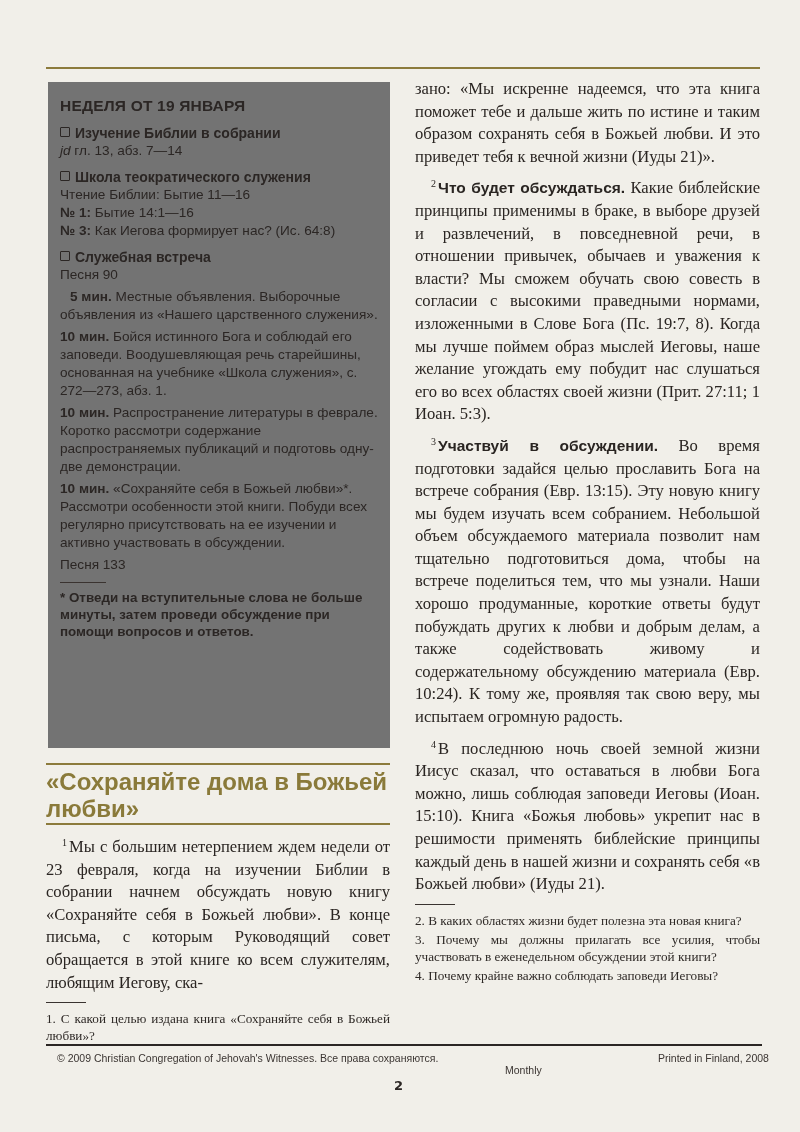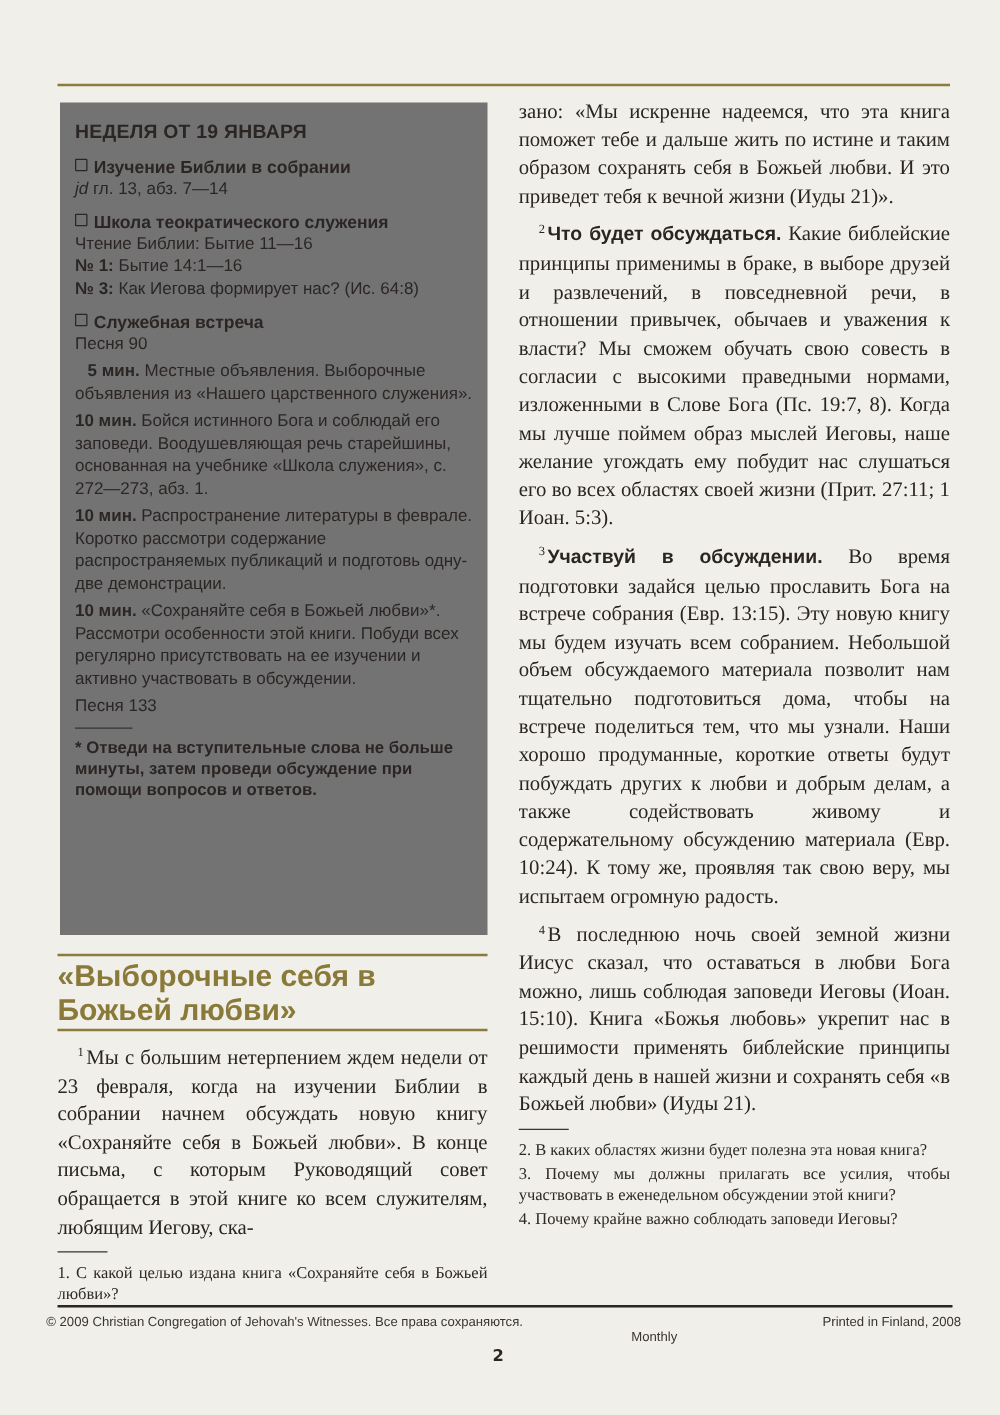"«Выборочные себя в Божьей любви»" h2.article-title { text: Выборочные себя -> Сохраняйте дома }
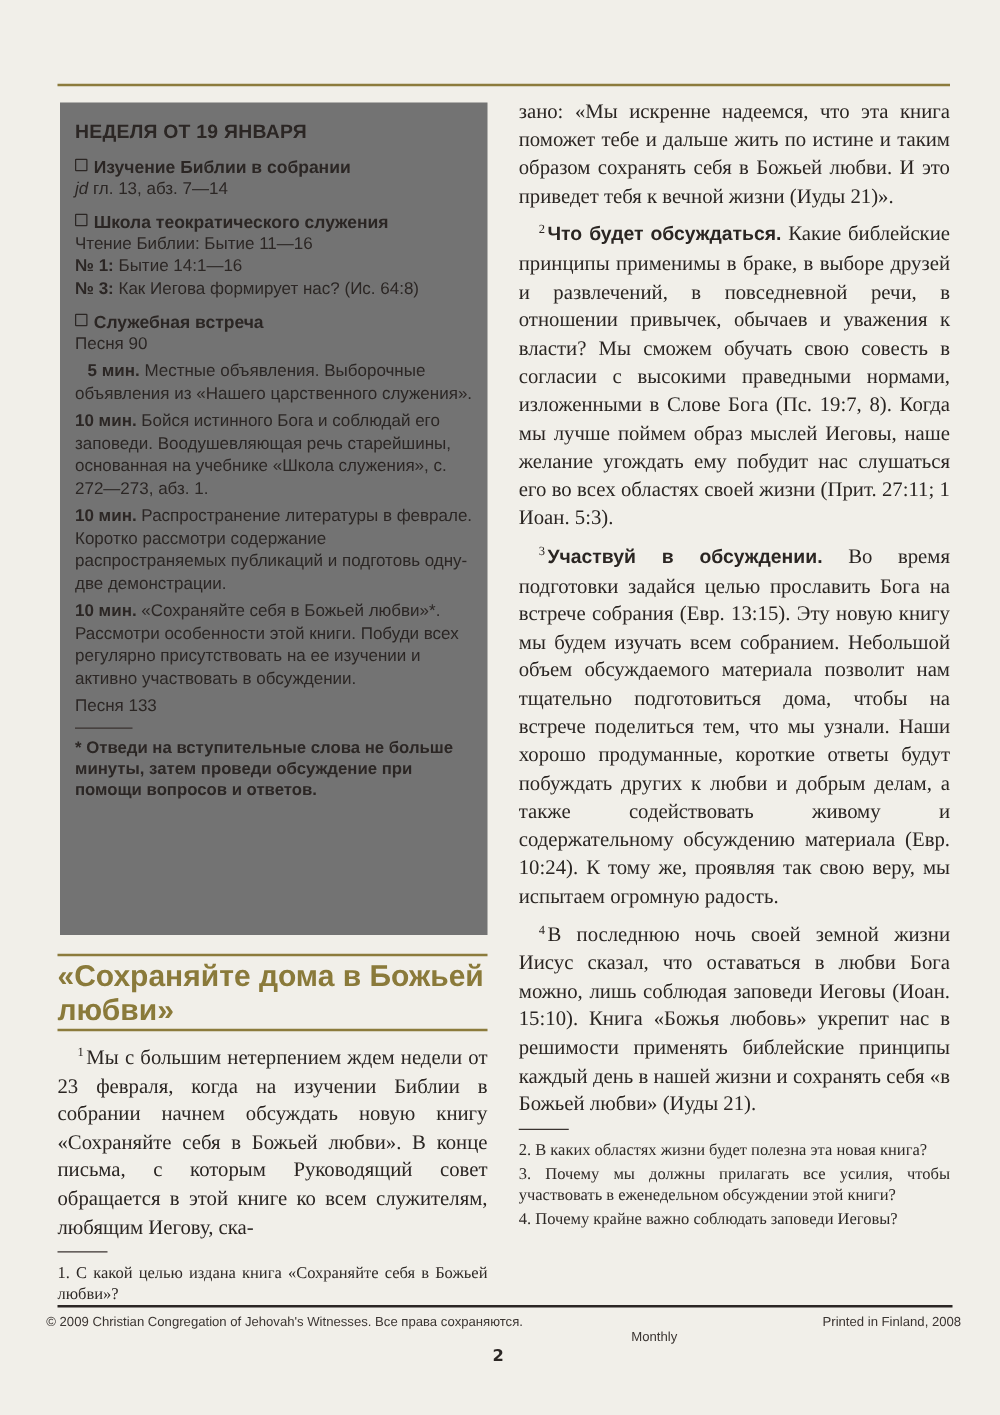"© 2009 Christian Congregation of" .footer.copy { left: 37px -> 57px }
